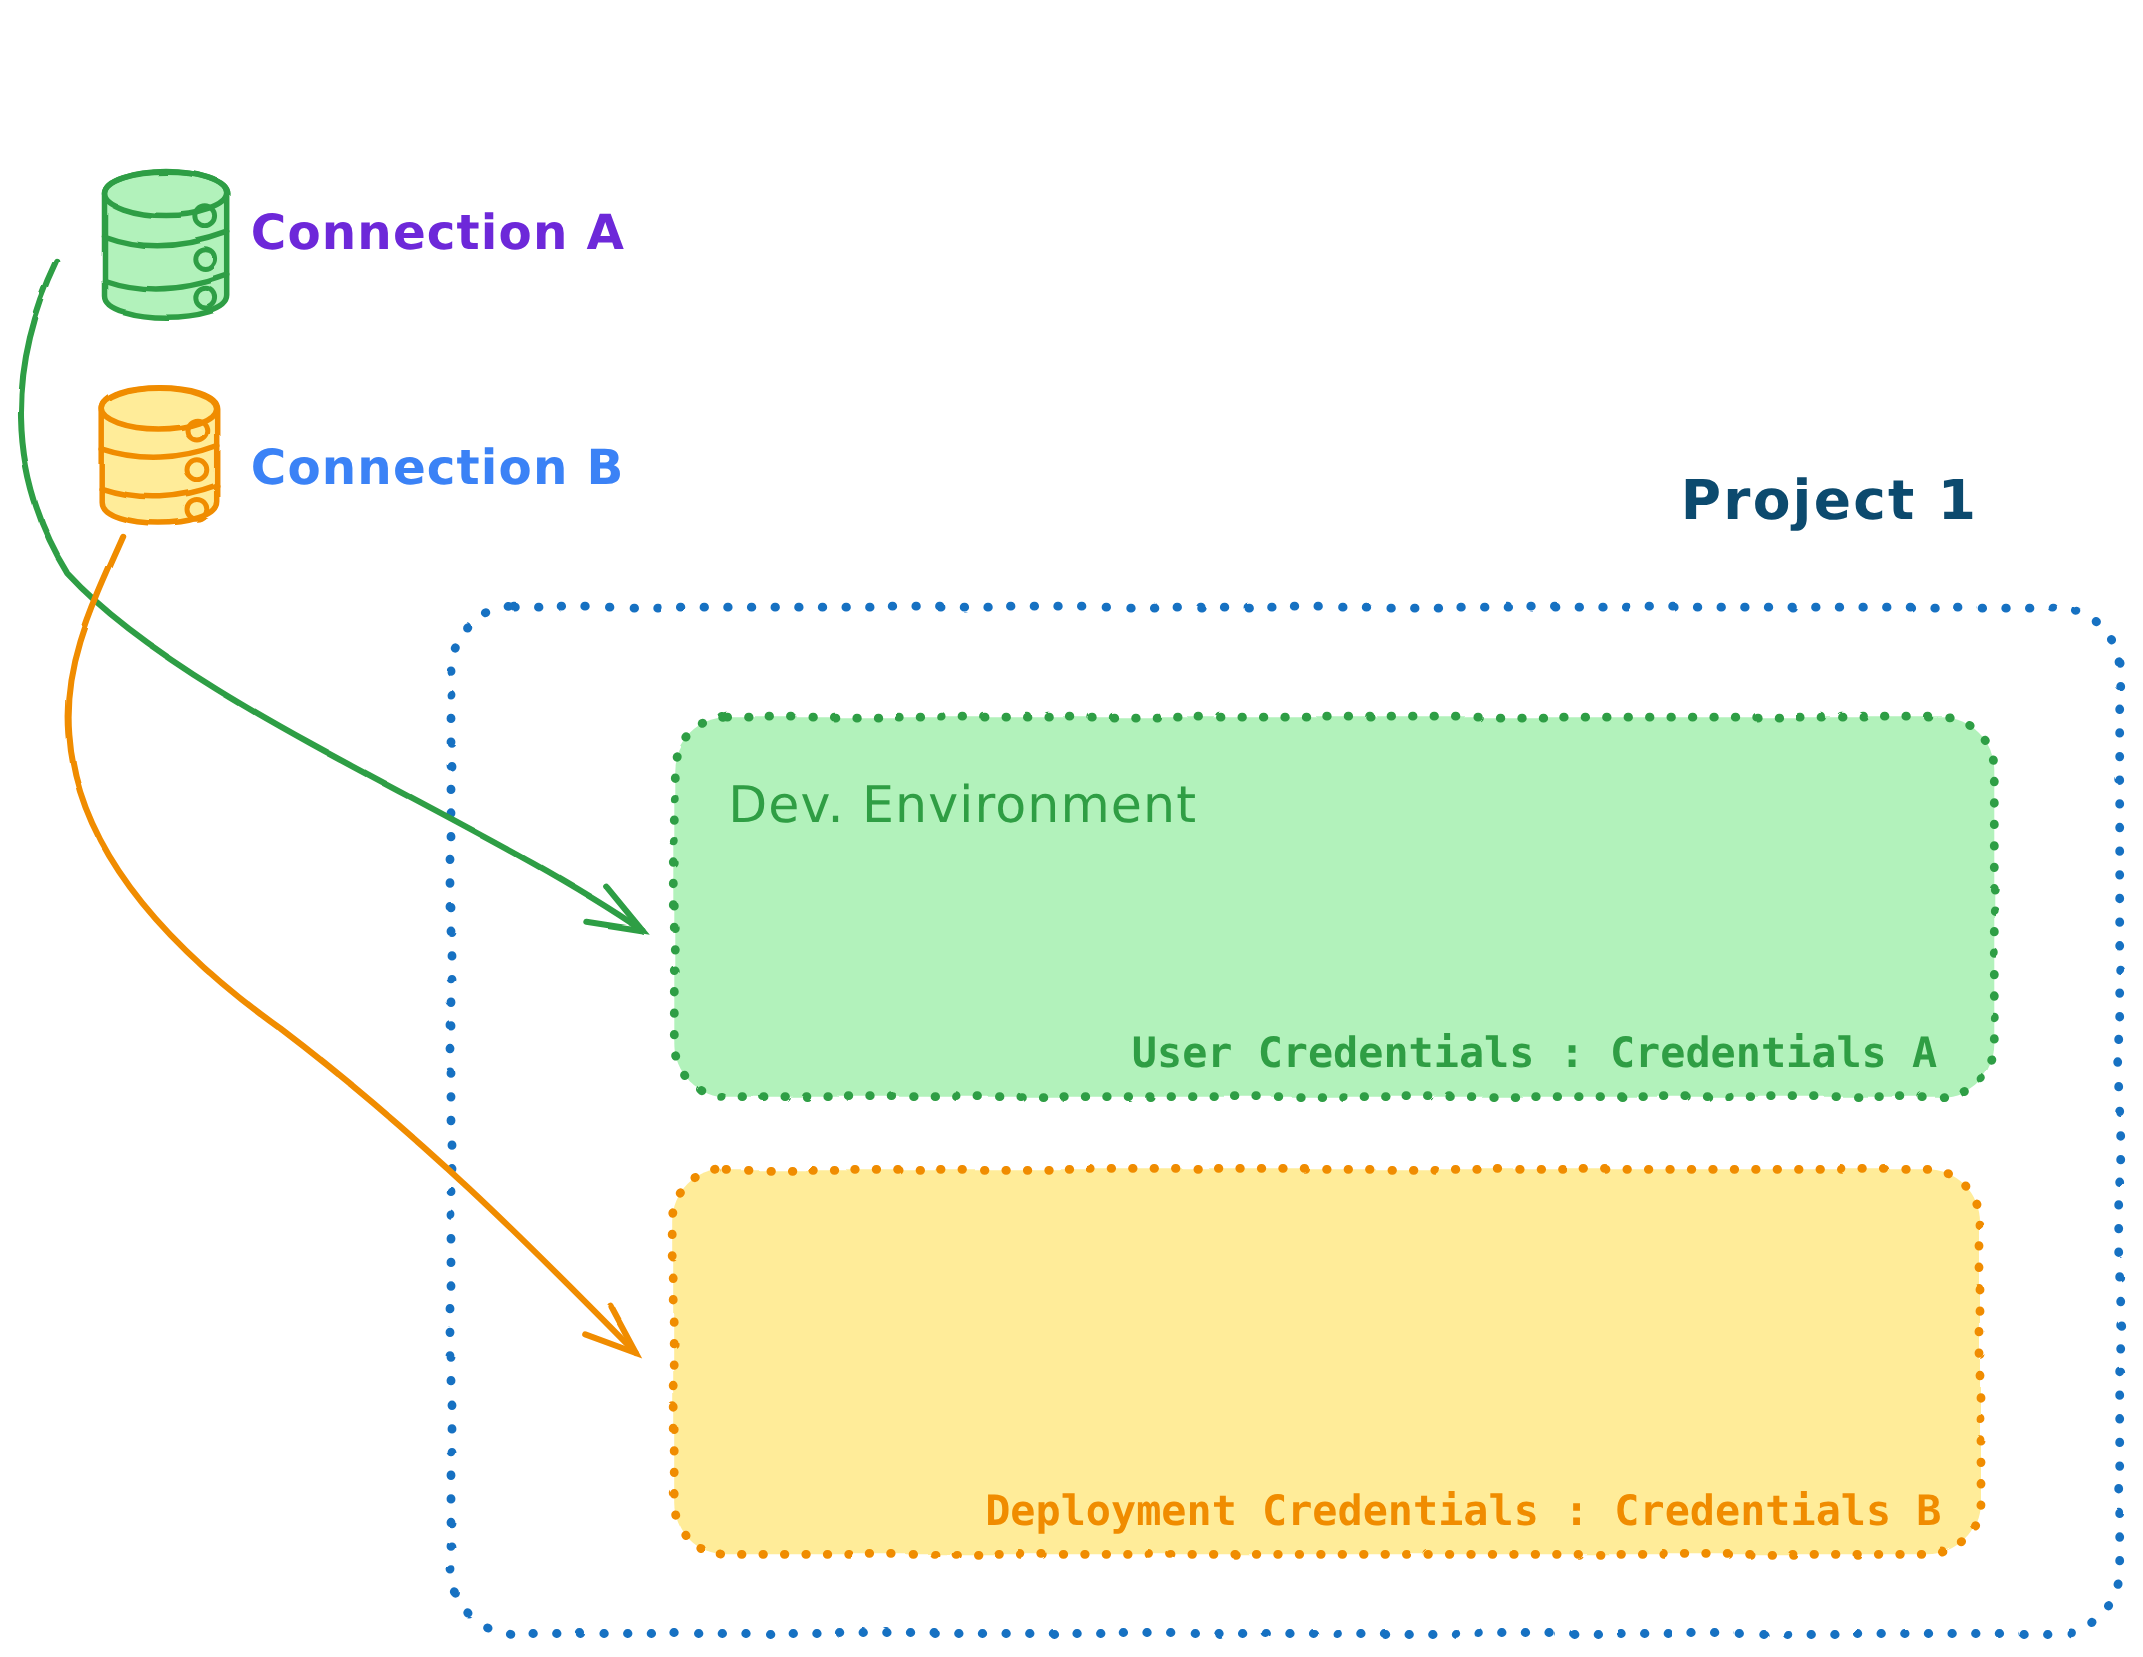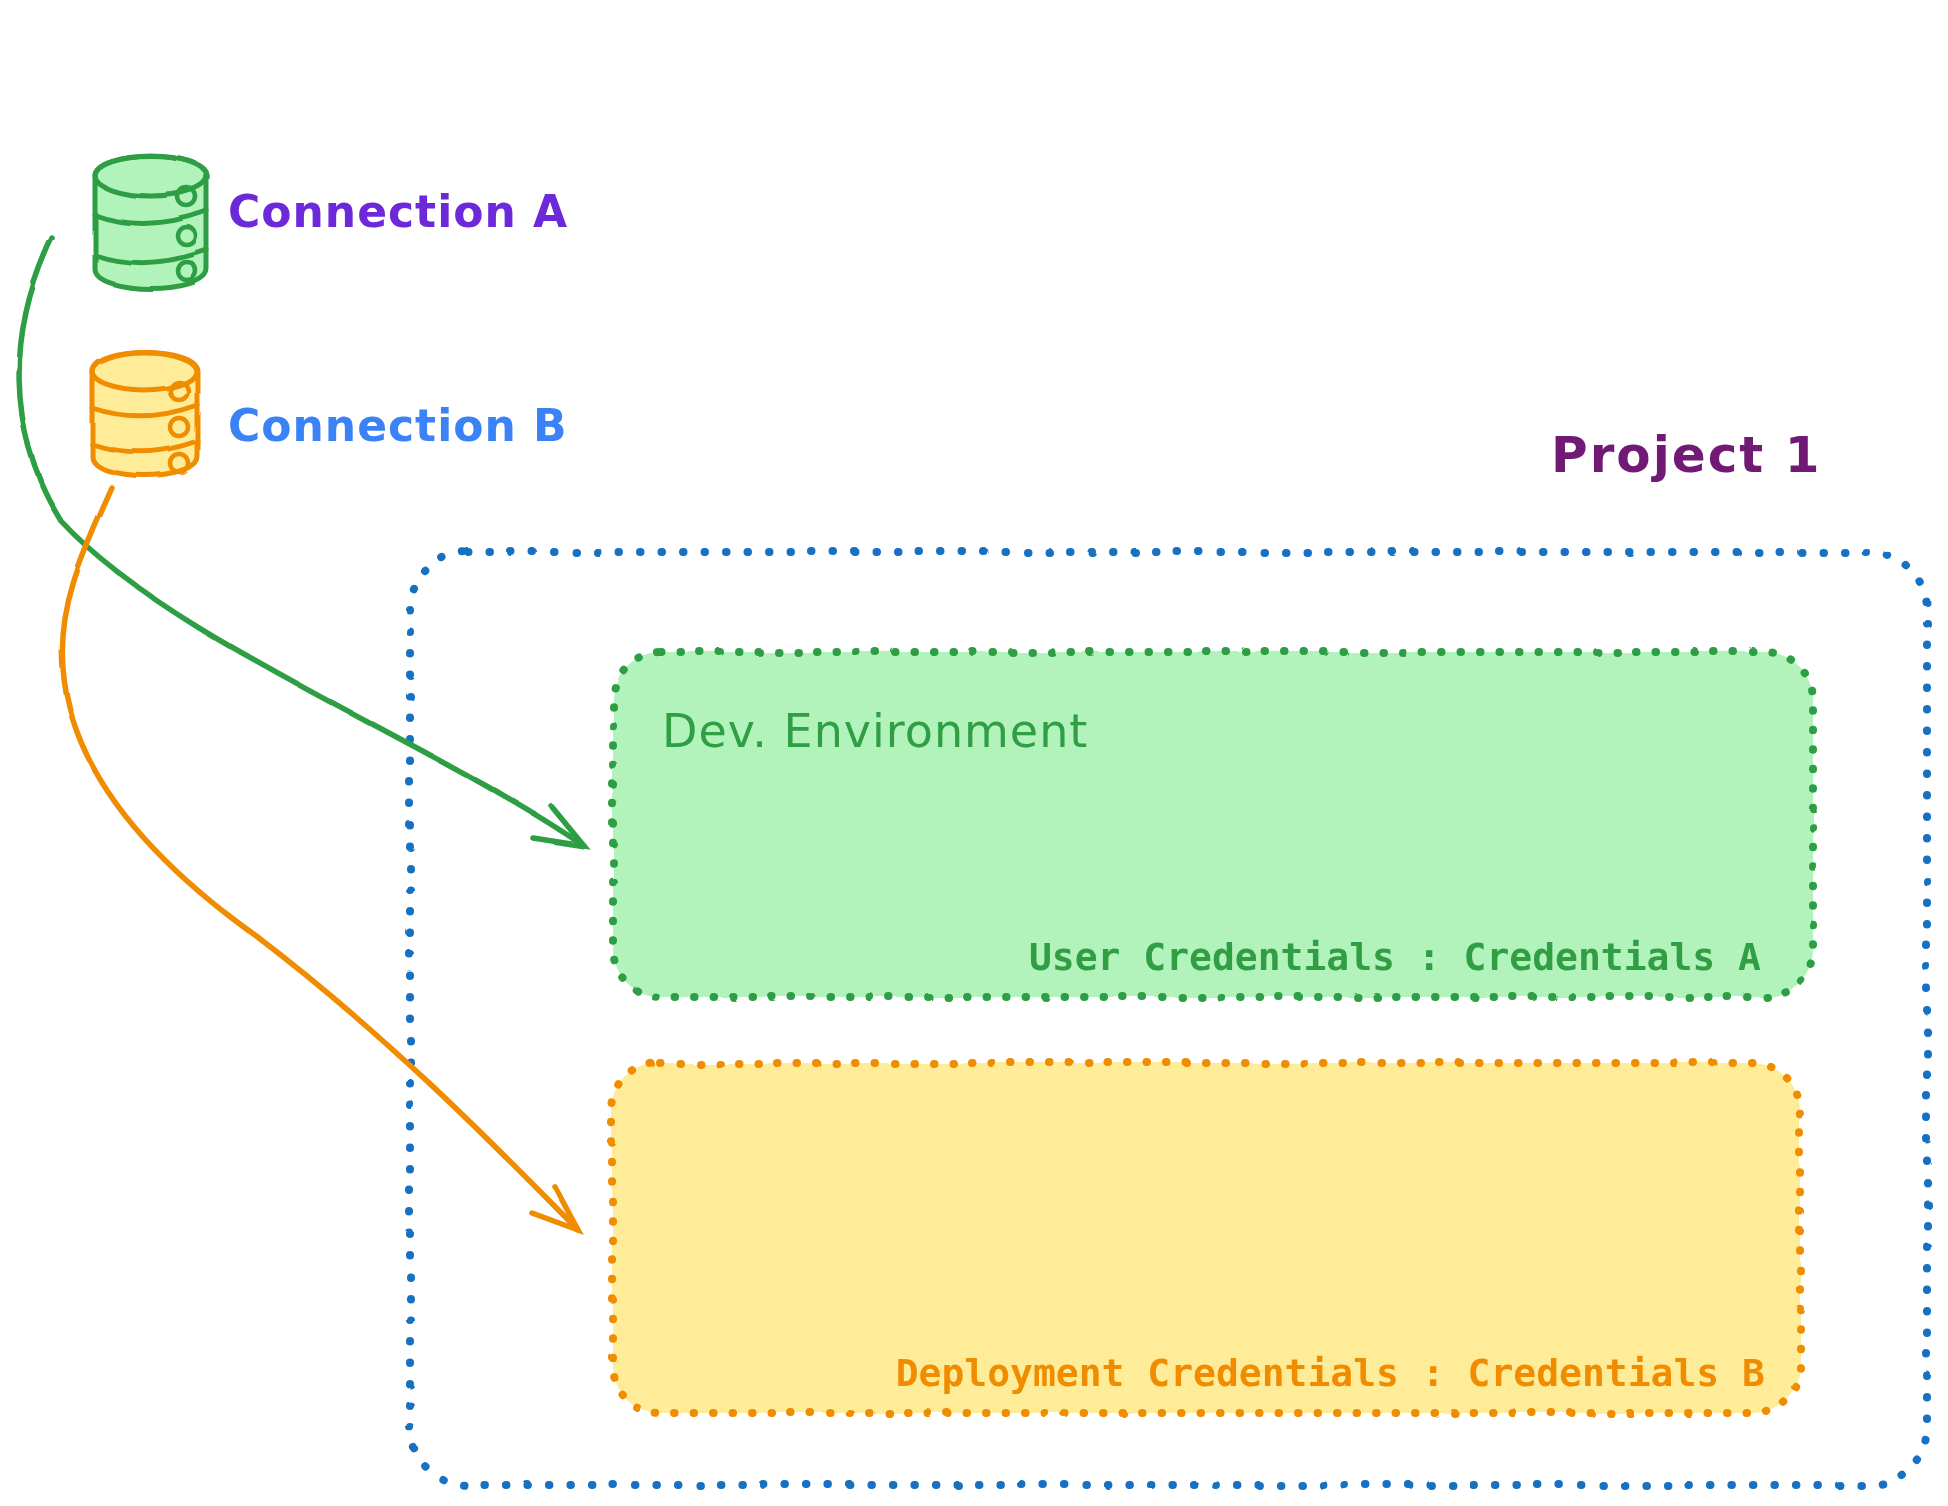"Project 1" .project-label { color: #701a75 -> #0c4a6e; margin-left: 23px -> none }
